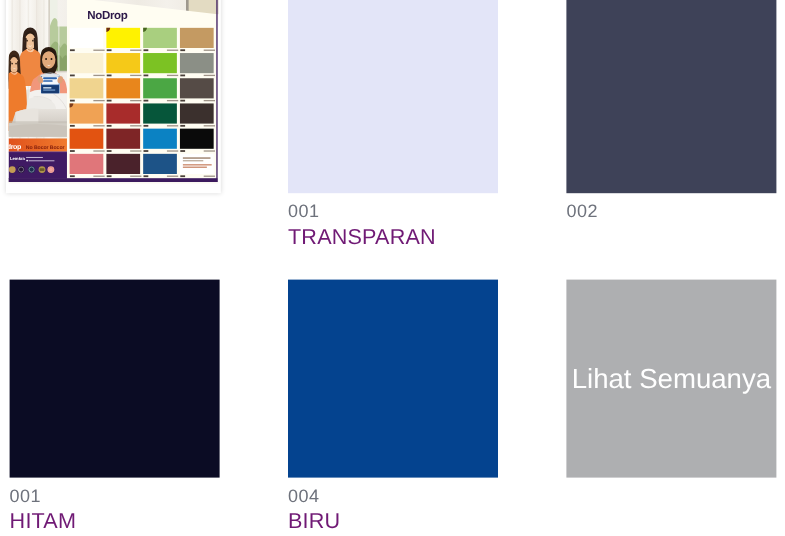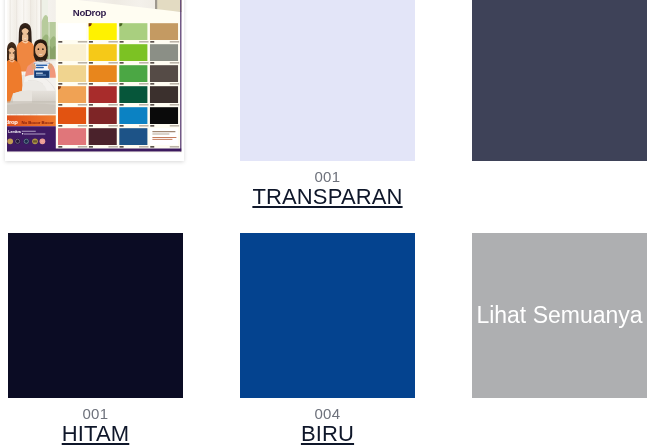"001" .caption { text-align: center -> left }
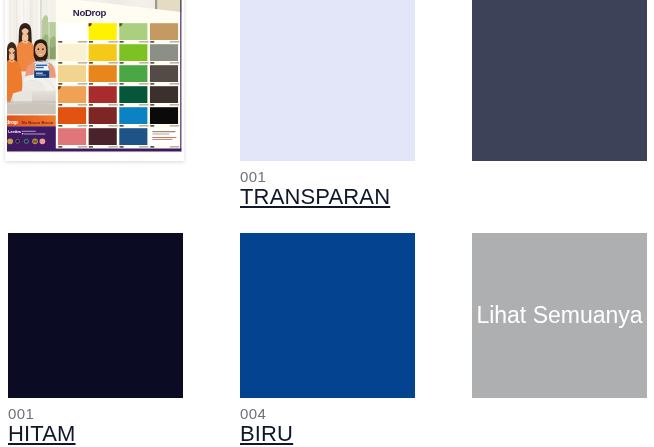"002" div.code { html: none -> <div>002</div> }
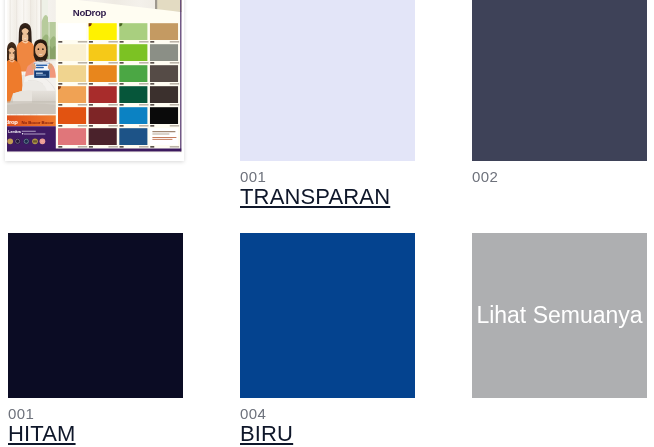"TRANSPARAN" .pname { color: #0f172a -> #701a75; font-size: 22px -> 18px; text-decoration: underline -> none }
